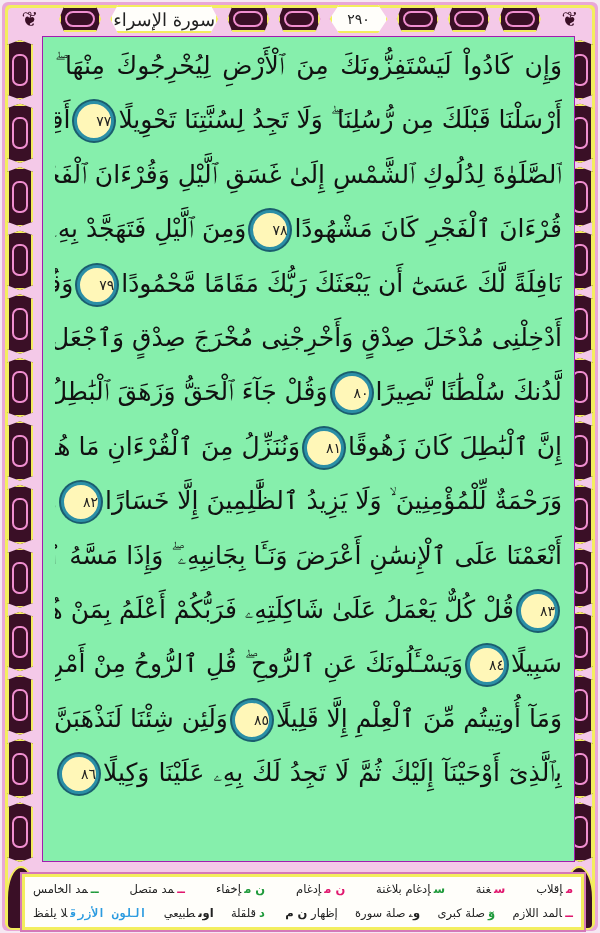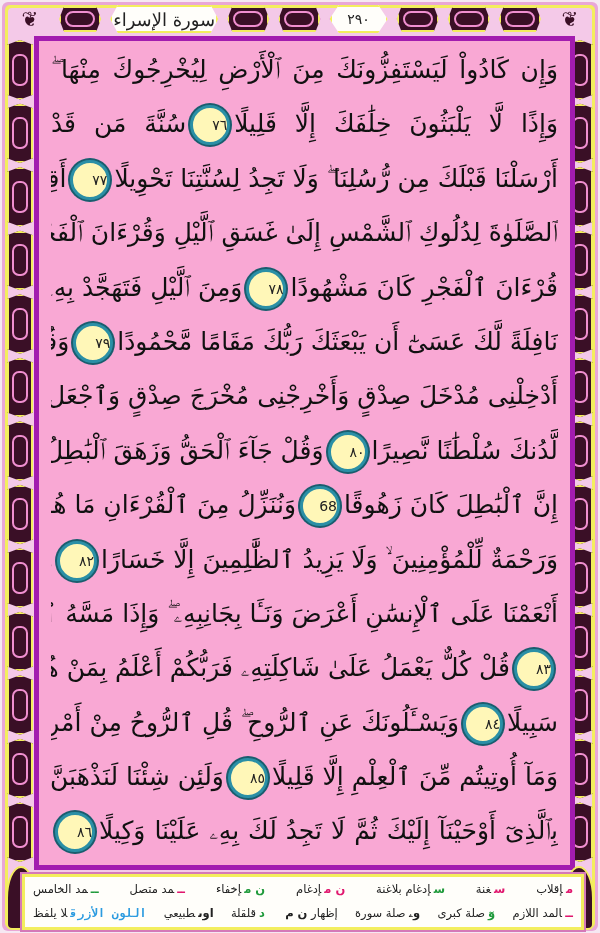"وَإِن كَادُواْ لَيَسْتَفِزُّونَكَ مِنَ" .text-box { background: #f9a8d4 -> #86efac; border: 5px solid #a21caf -> 1px solid #a21caf; left: 34px -> 42px }
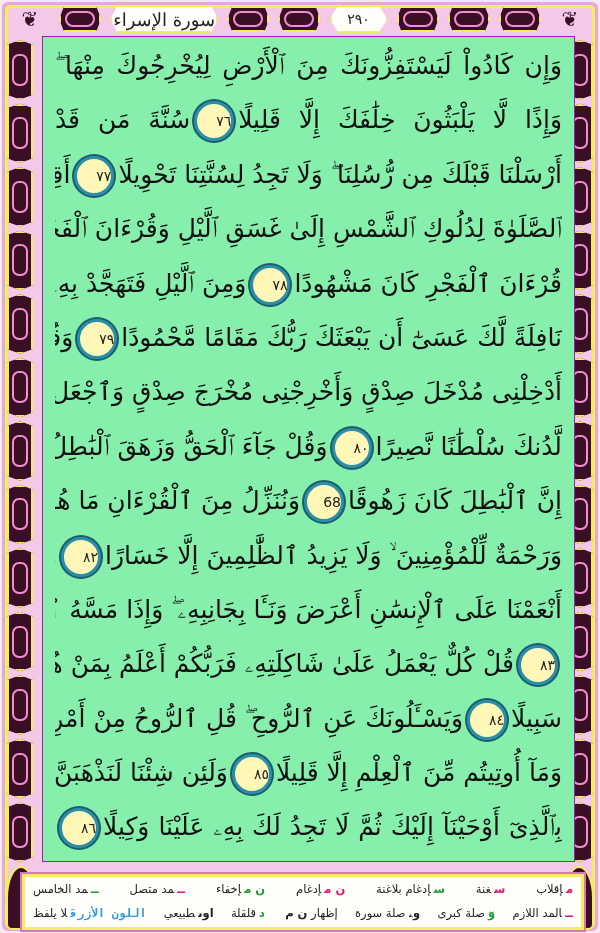"وَإِذًا لَّا يَلْبَثُونَ خِلَٰفَكَ" div.line { html: <div><span>وَإِذًا لَّا يَلْبَثُونَ خِلَٰفَكَ إِلَّا قَلِيلًا</span><span>٧٦</span><span>سُنَّةَ مَن قَدْ</span></div> -> none }
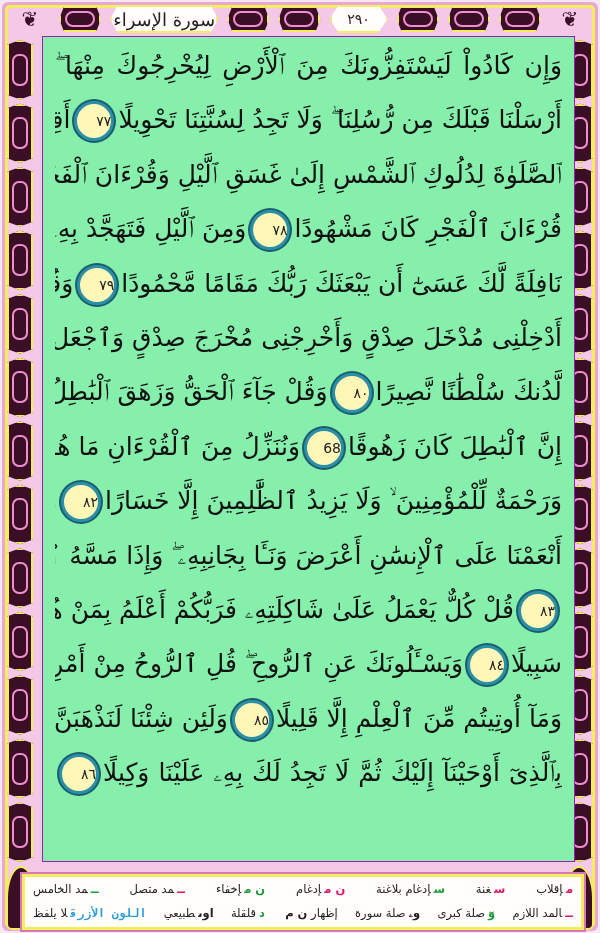"68" span.ayah { text: 68 -> ٨١ }
